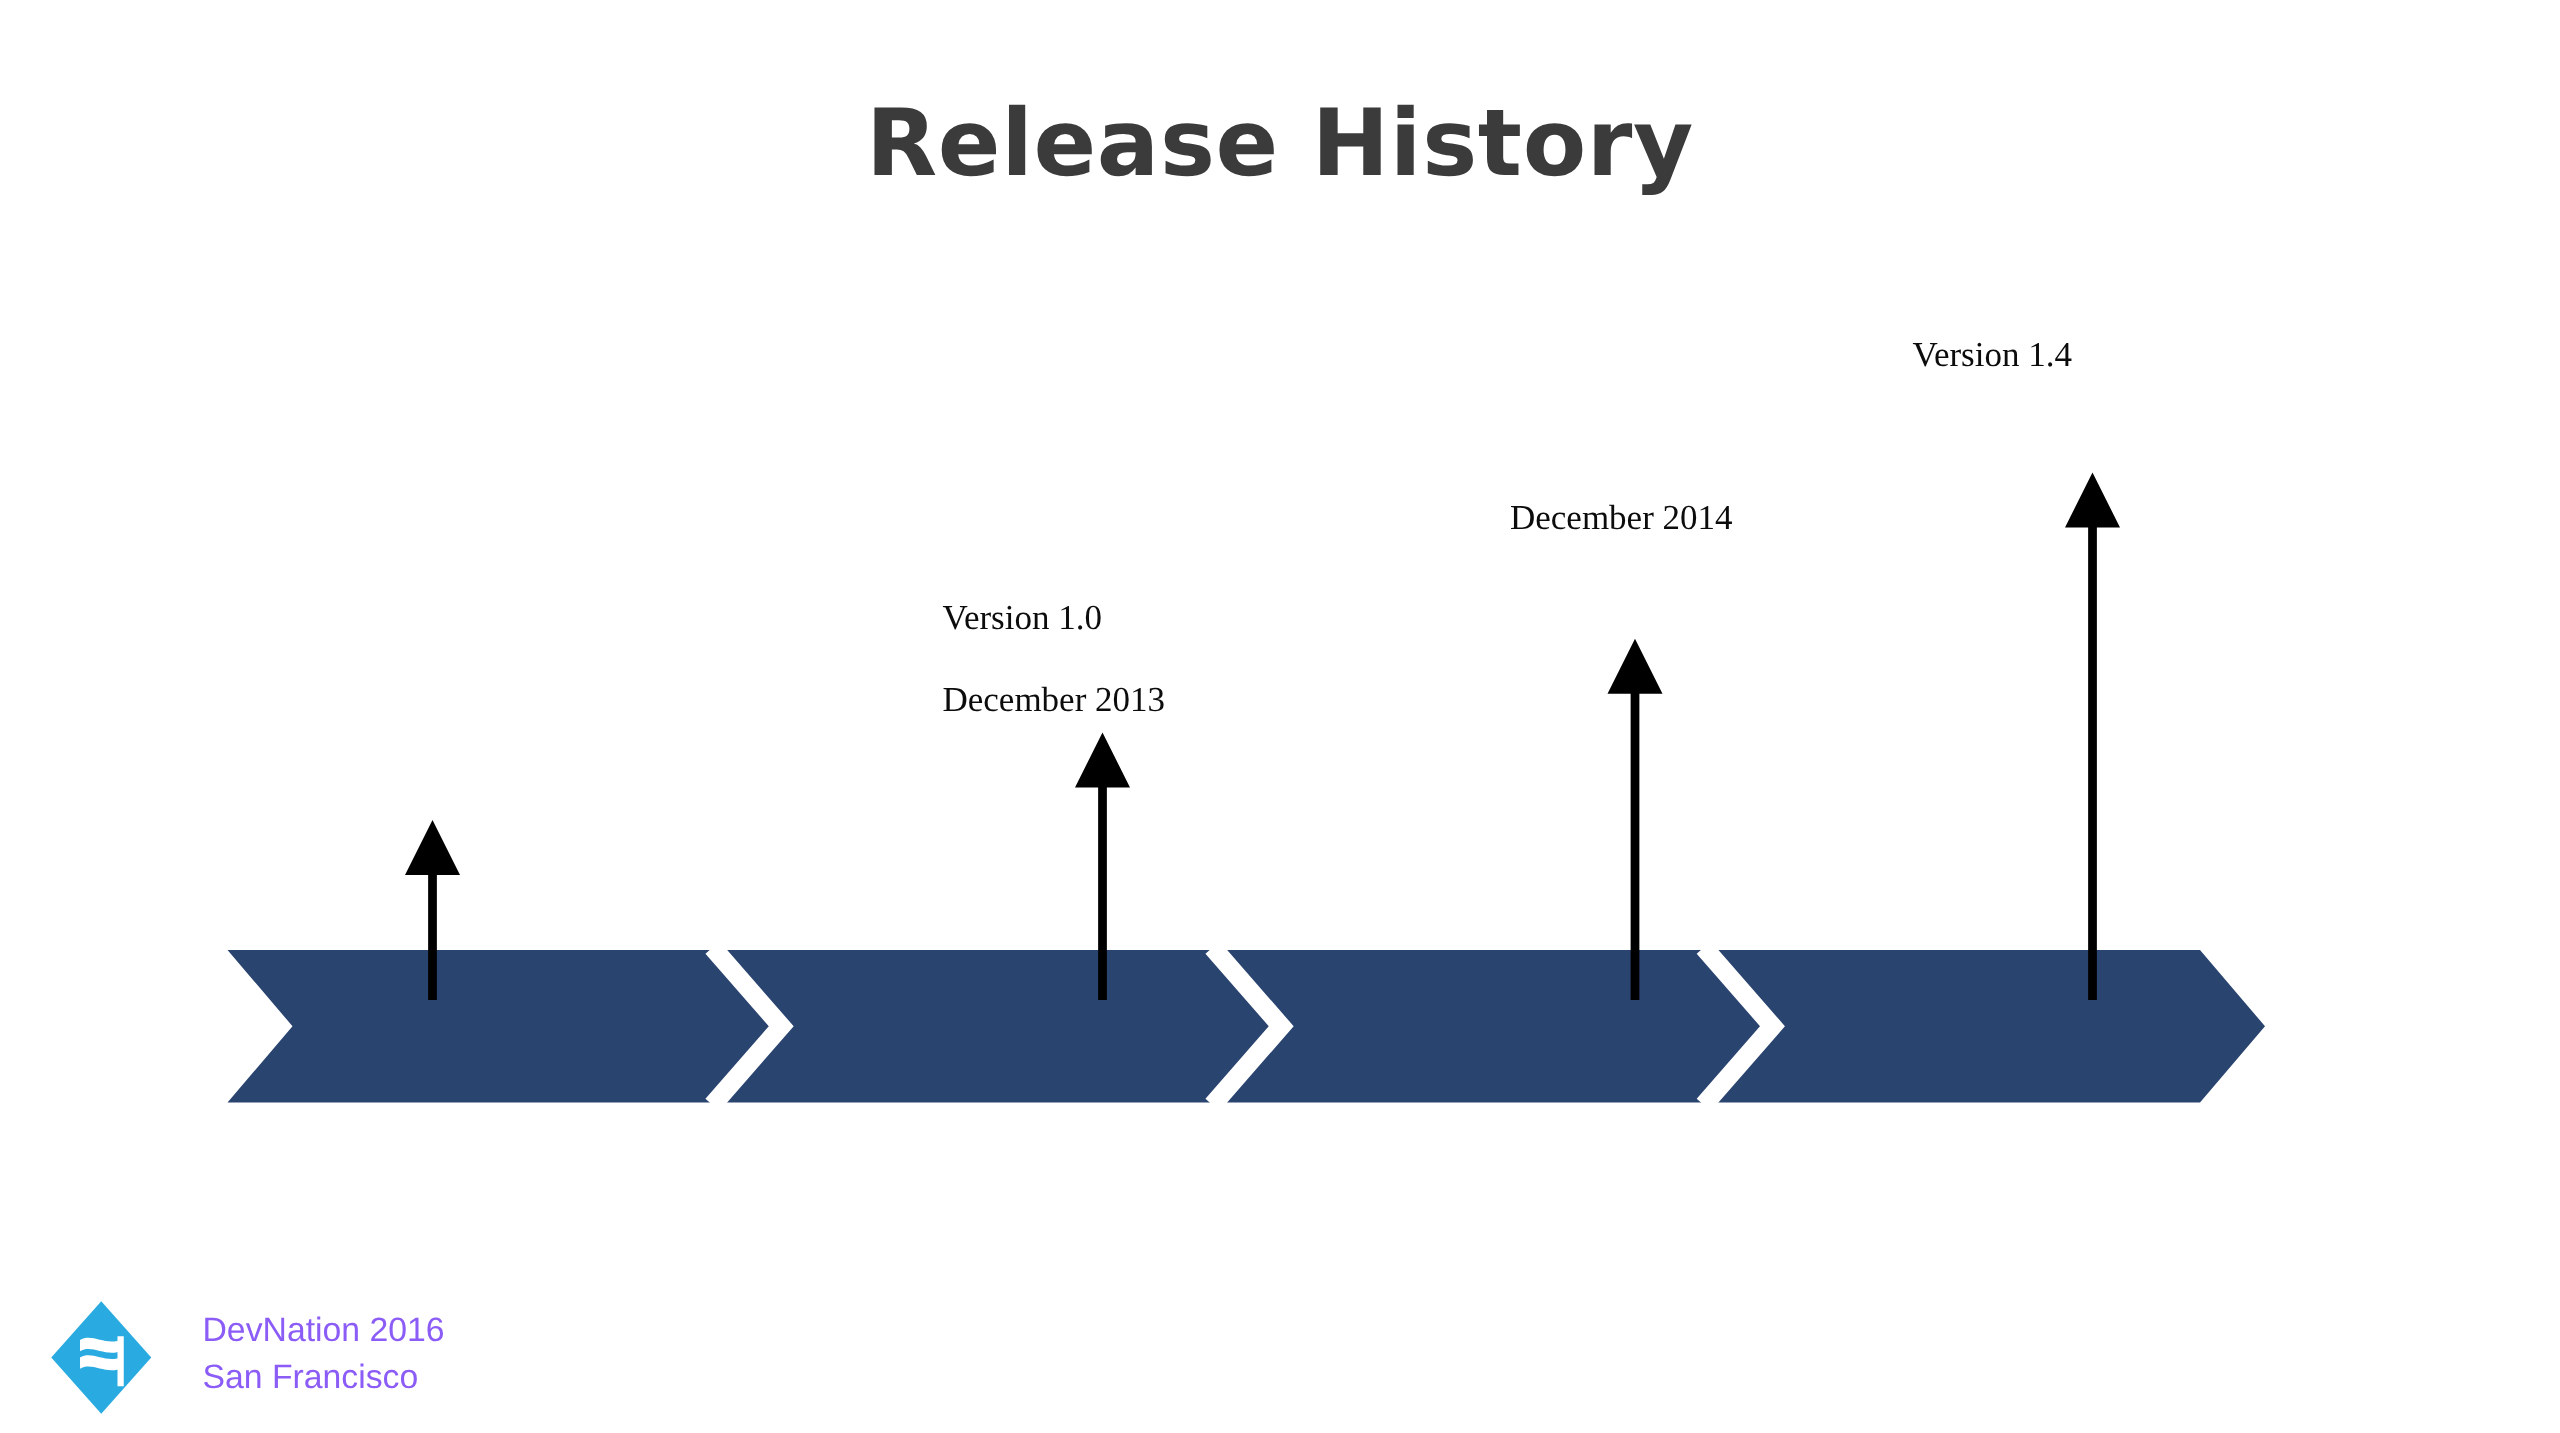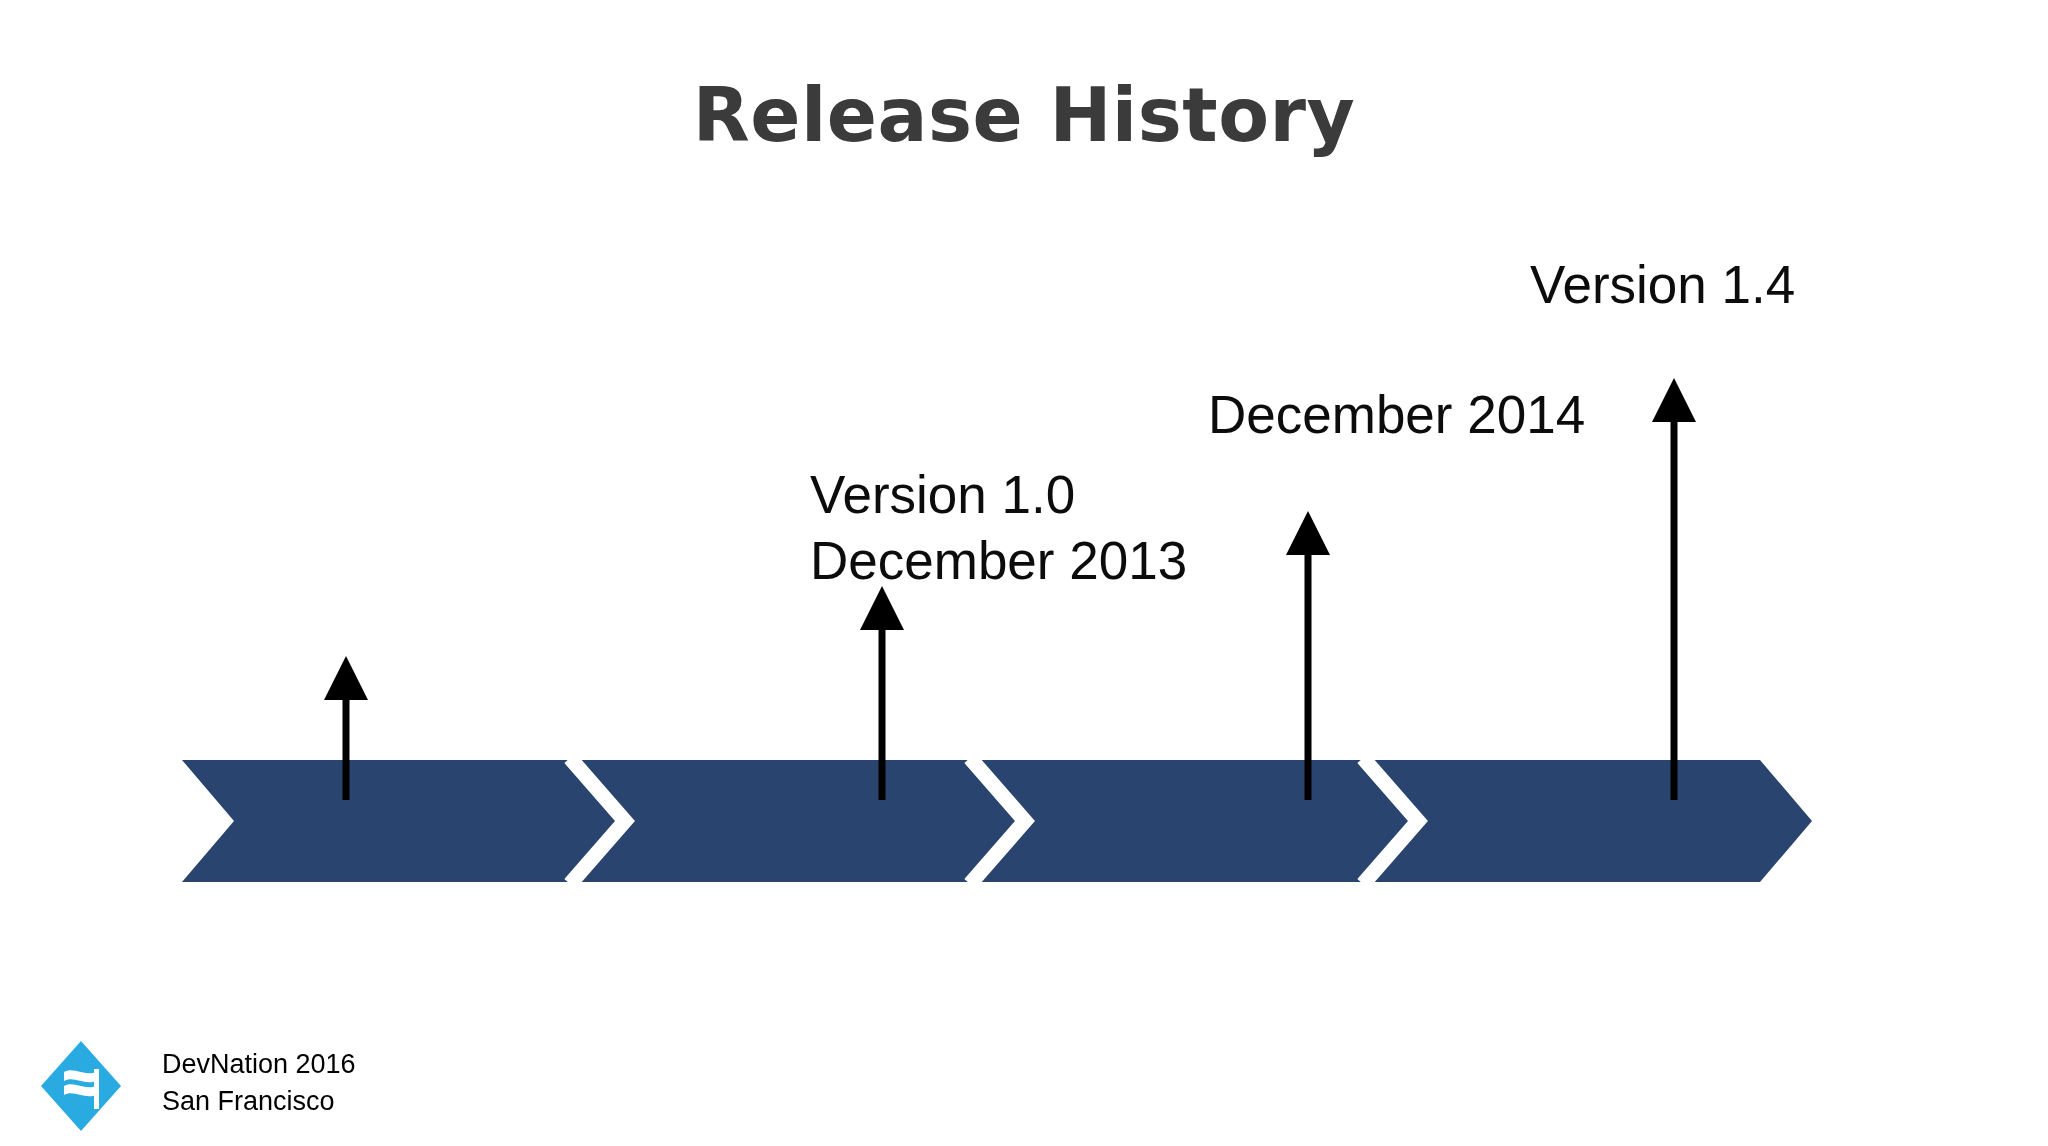"Version 1.4" .milestone-label { font-family: Liberation Sans, sans-serif -> Liberation Serif, serif; font-size: 53px -> 28px }
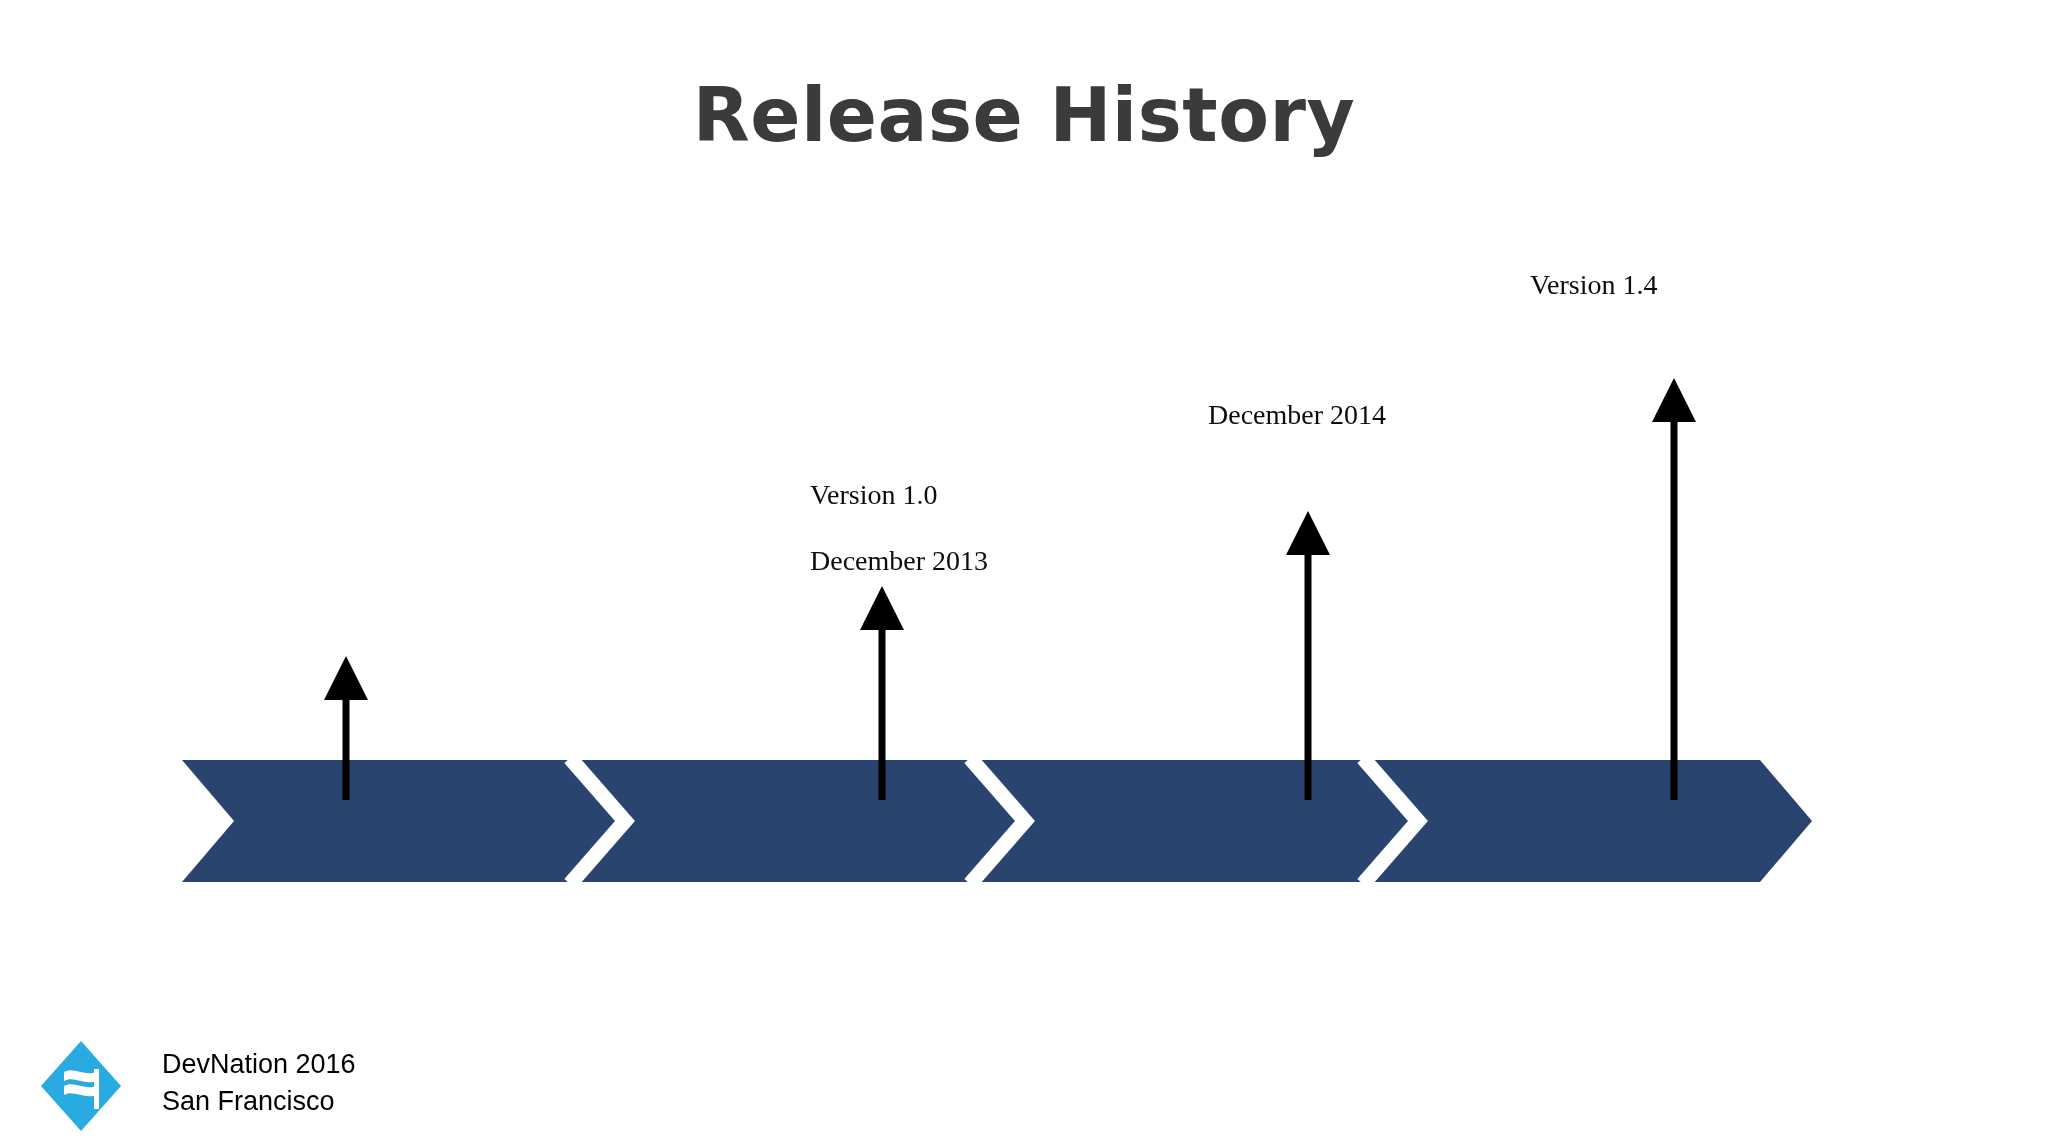"Version 1.0" div.milestone-label { left: 810px -> 754px }
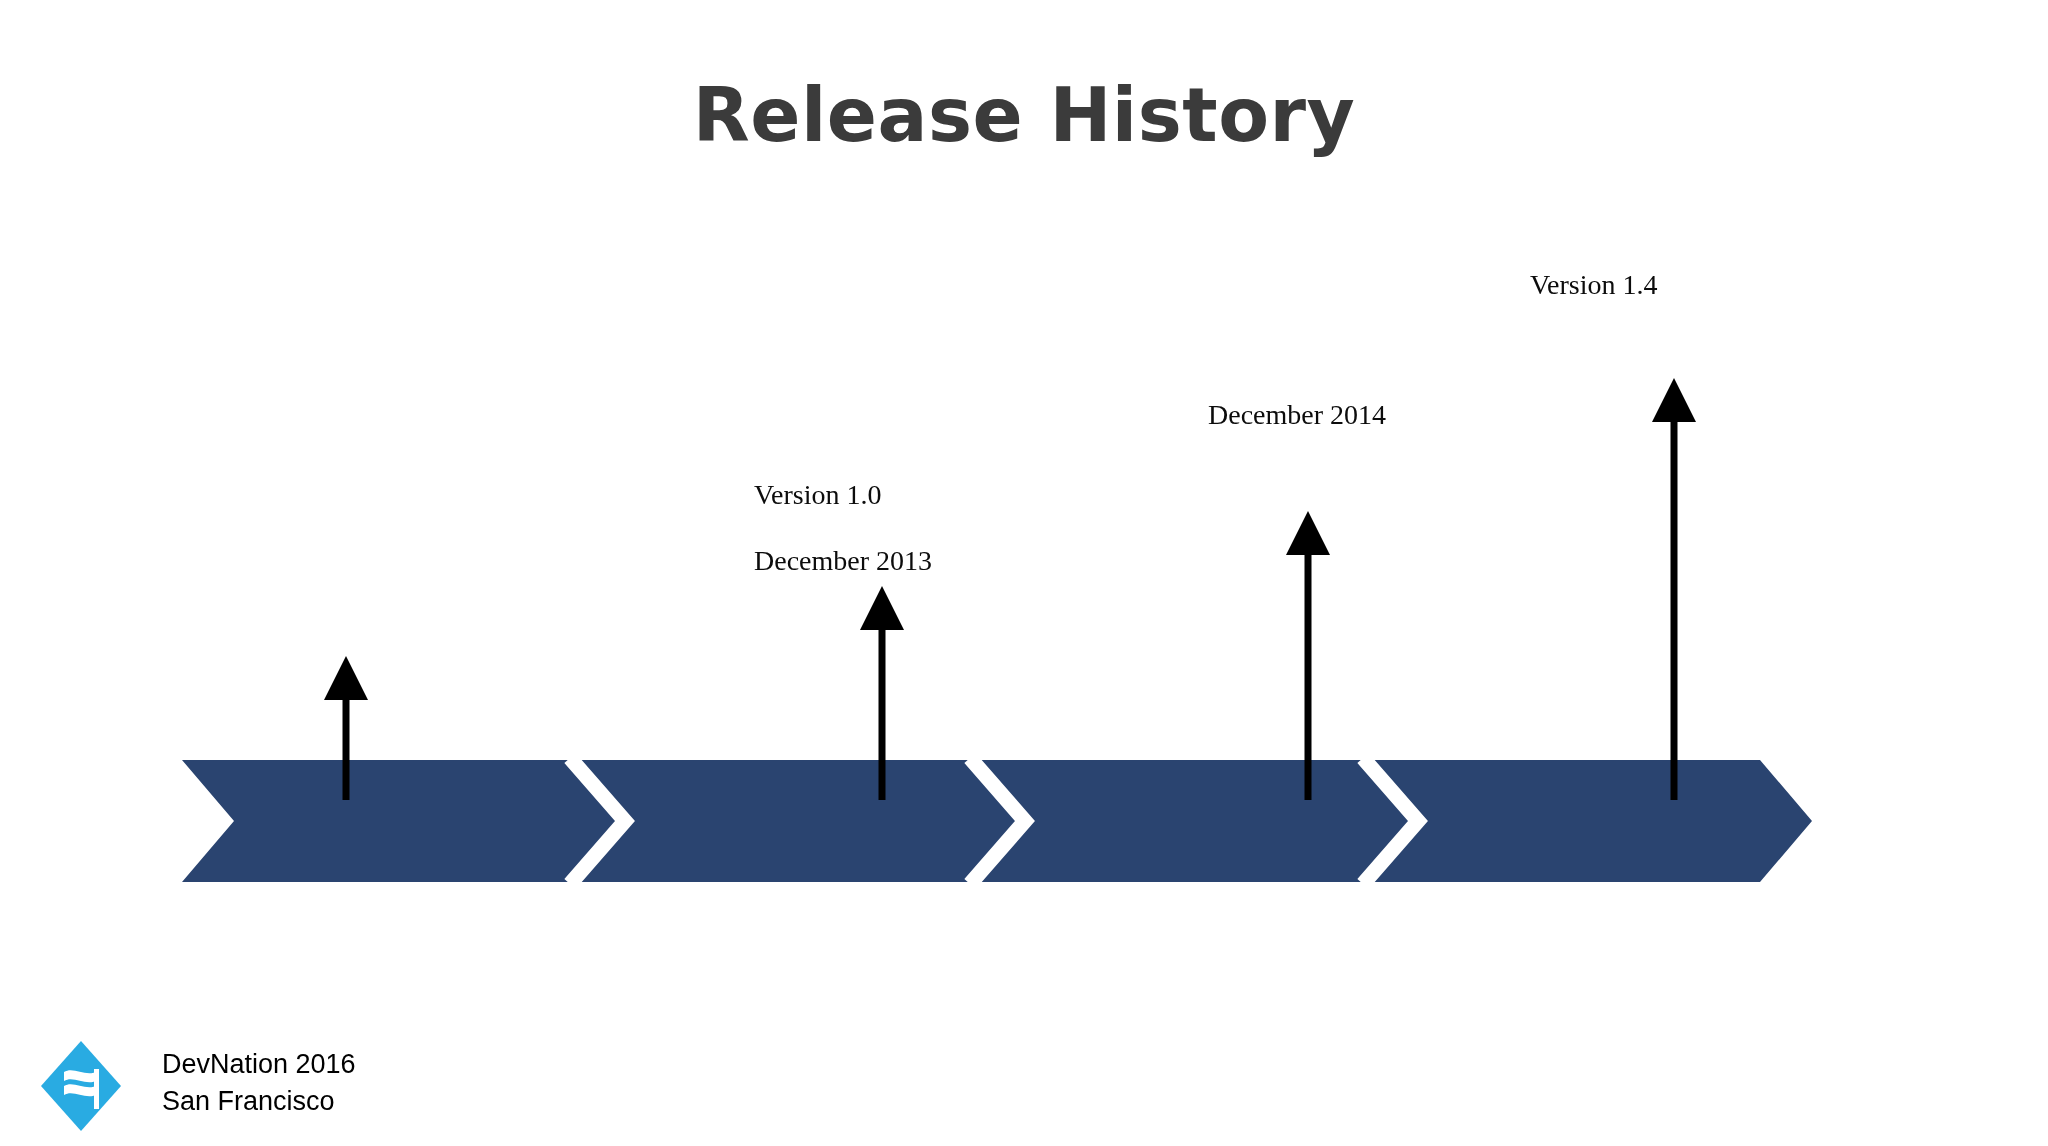"DevNation 2016" #brand-text { color: #000000 -> #8b5cf6 }
